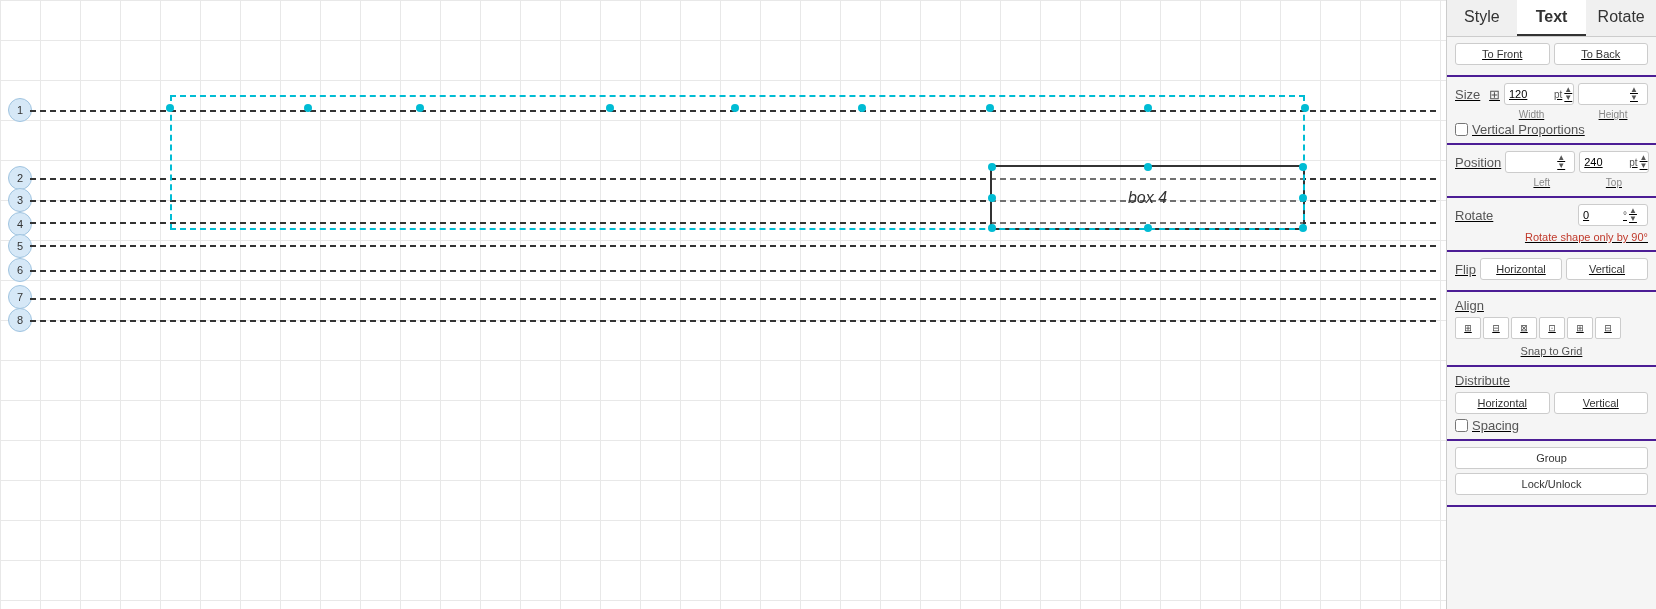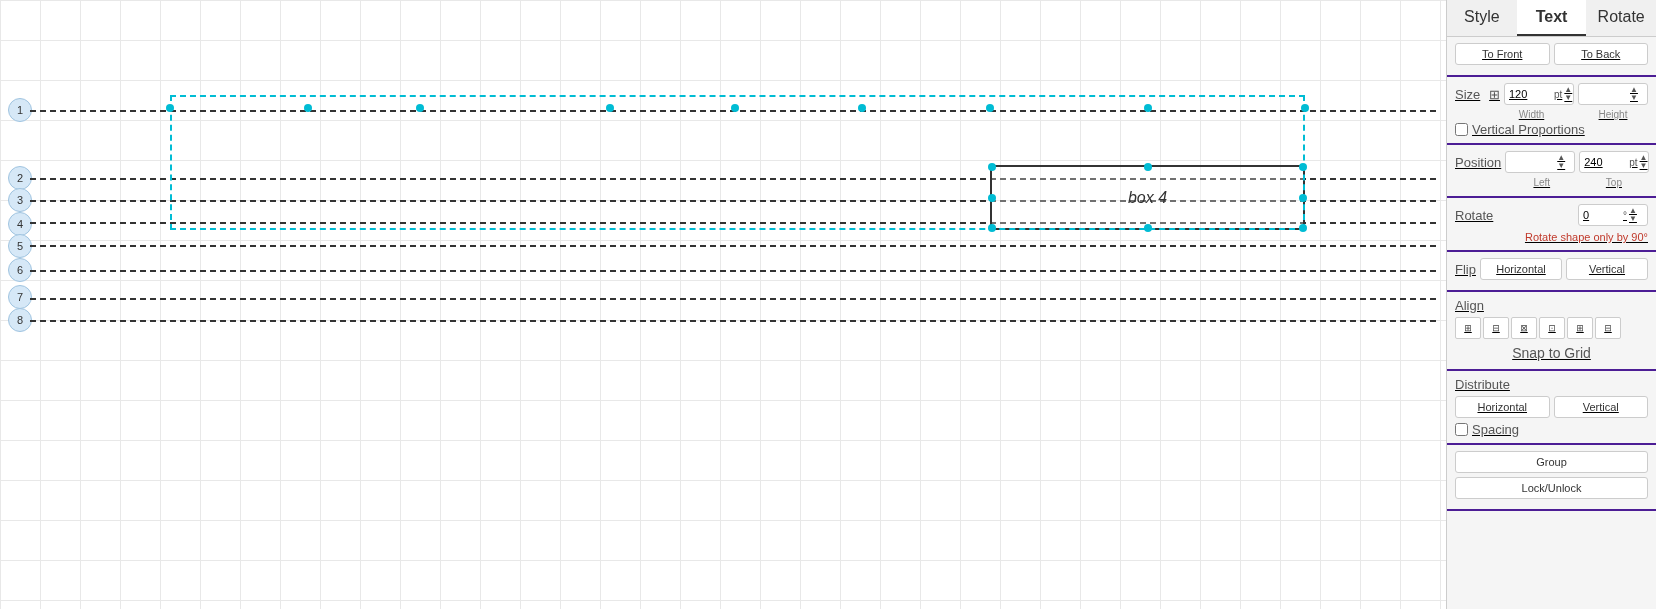"Snap to Grid" .snap-to-grid-row { font-size: 14px -> 11px }
